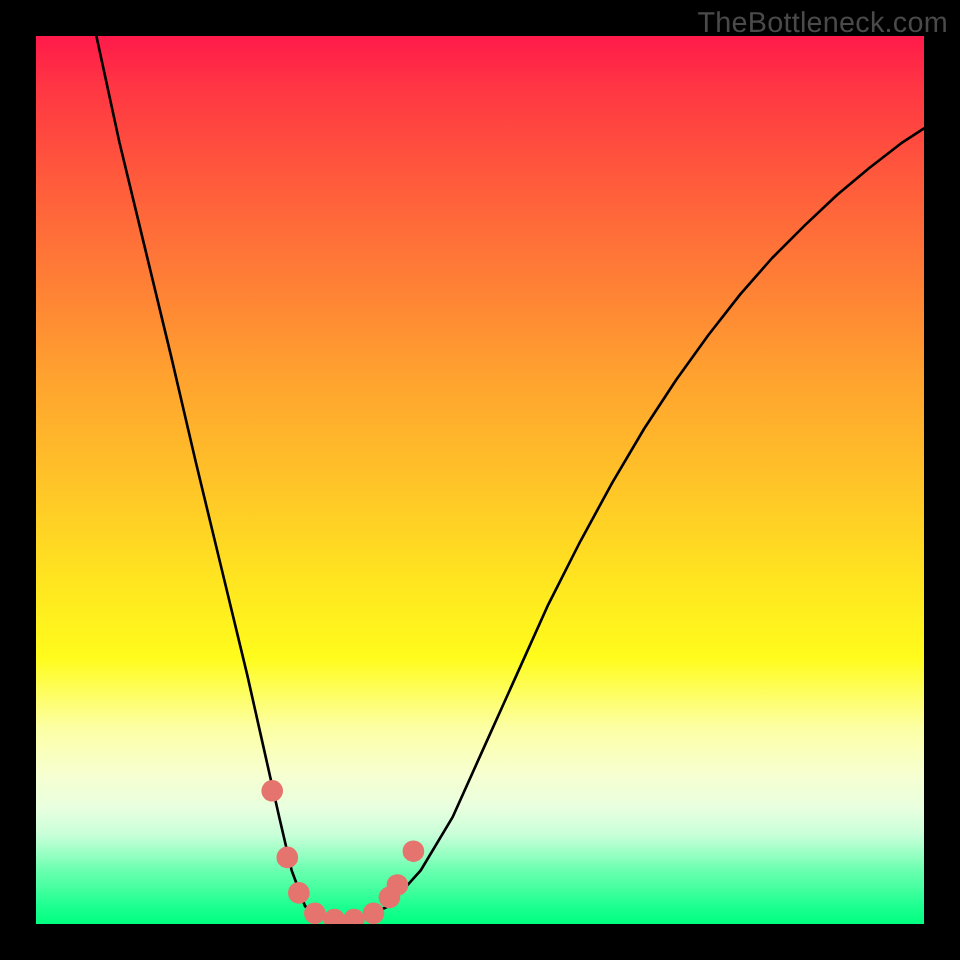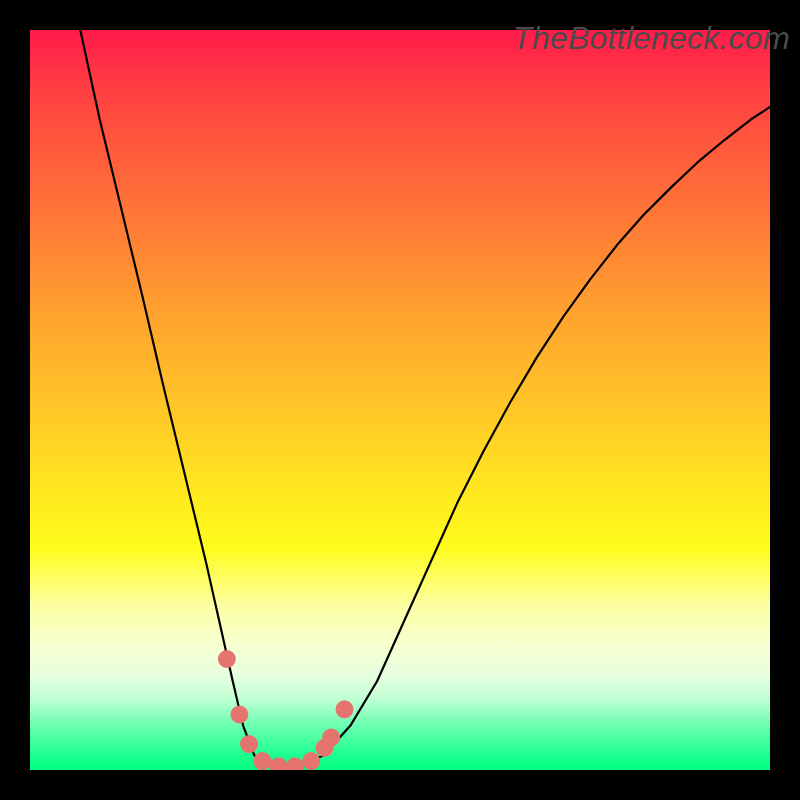"TheBottleneck.com" .watermark { font-size: 32px -> 24px; font-style: italic -> none; top: 20px -> 6px }
